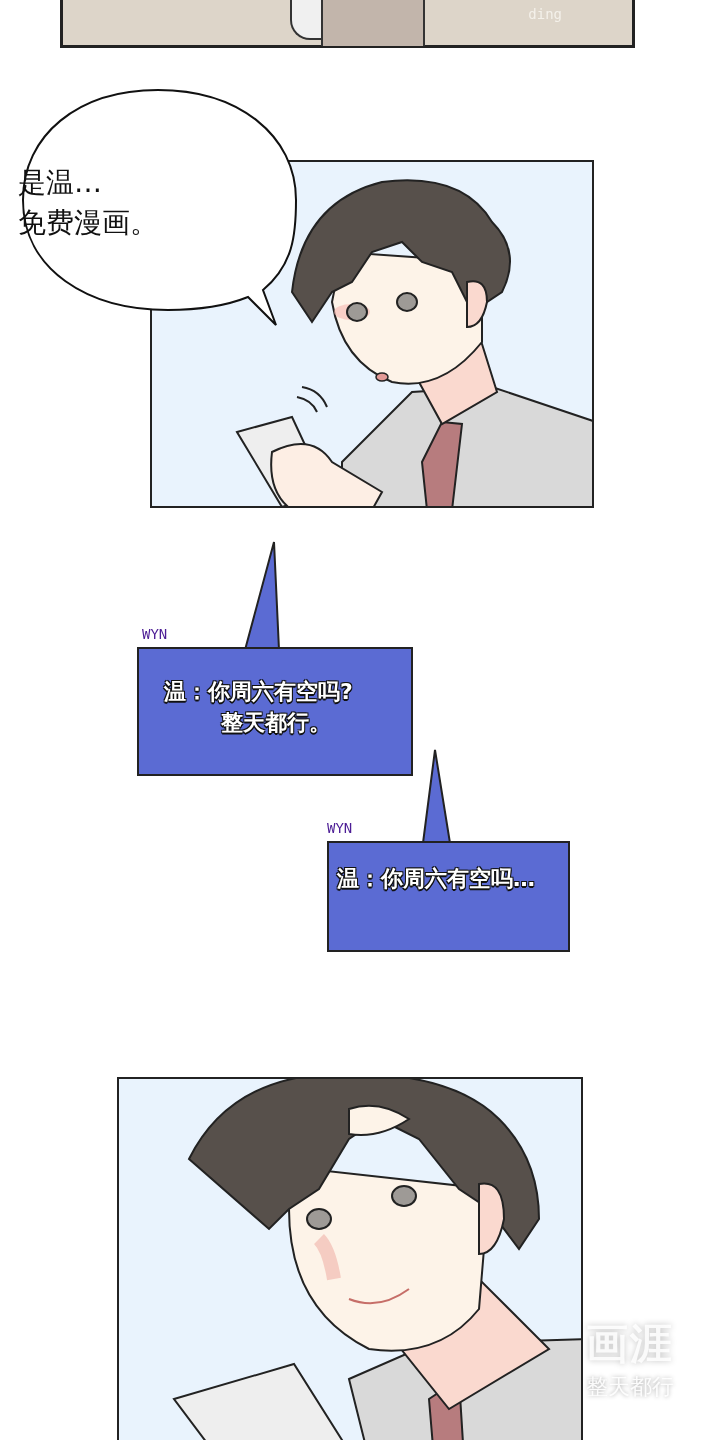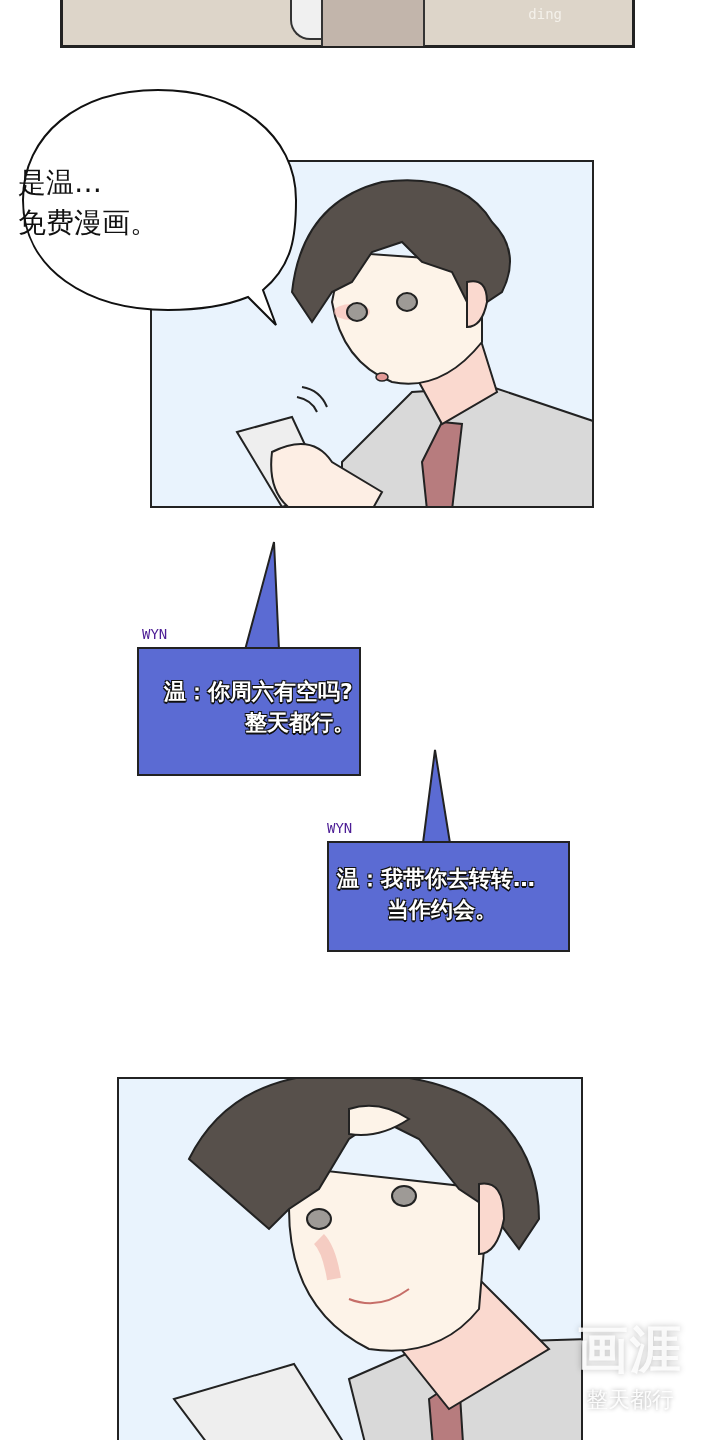"温：你周六有空吗?" div.abs { width: 224px -> 276px }
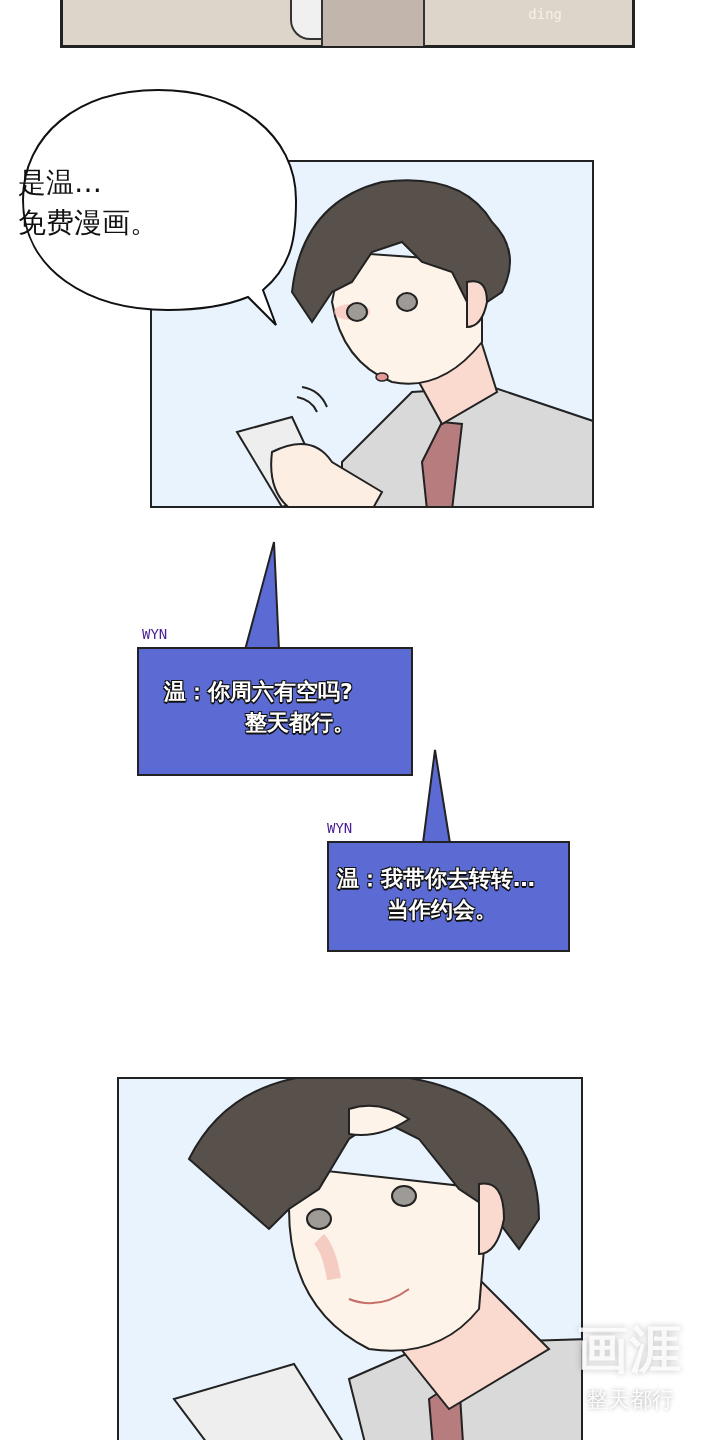"整天都行。" div { padding-left: 106px -> 82px }
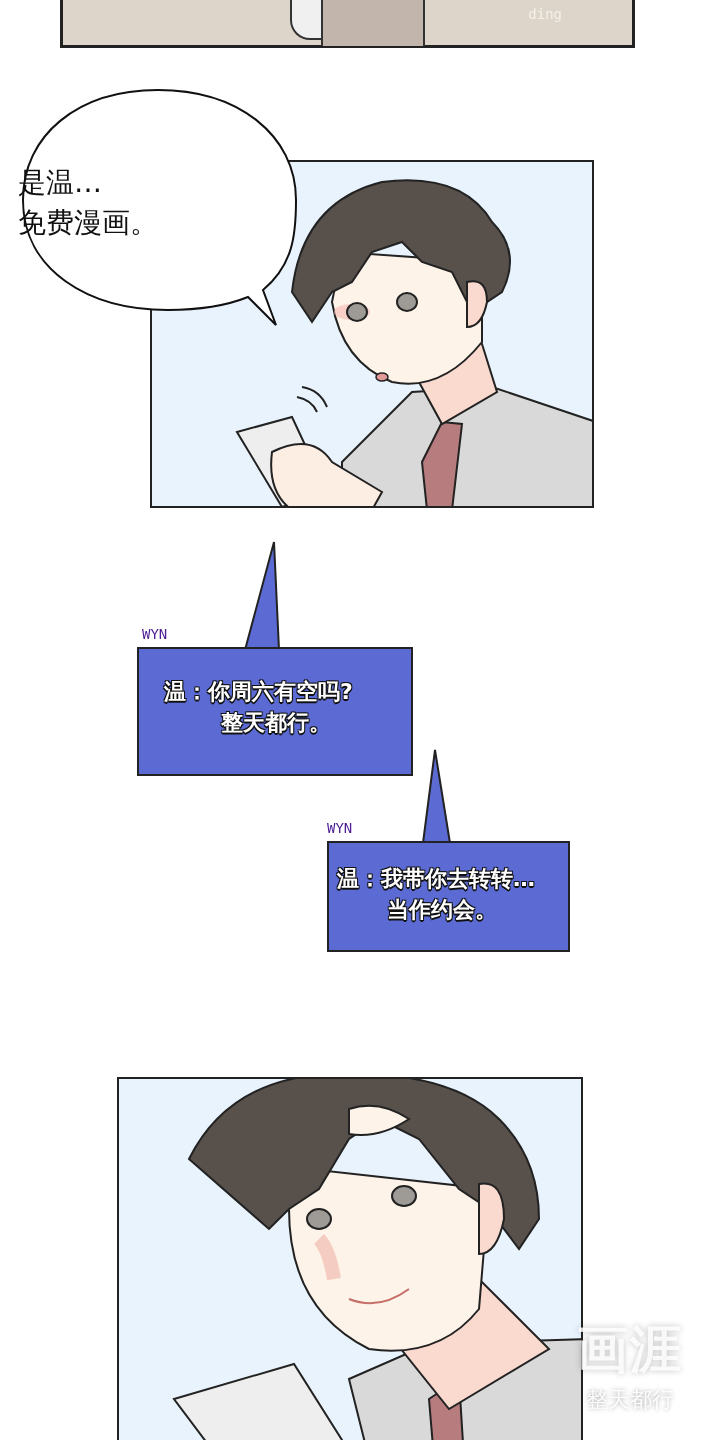"温：我带你去转转…" div { text: 我带你去转转 -> 你周六有空吗 }
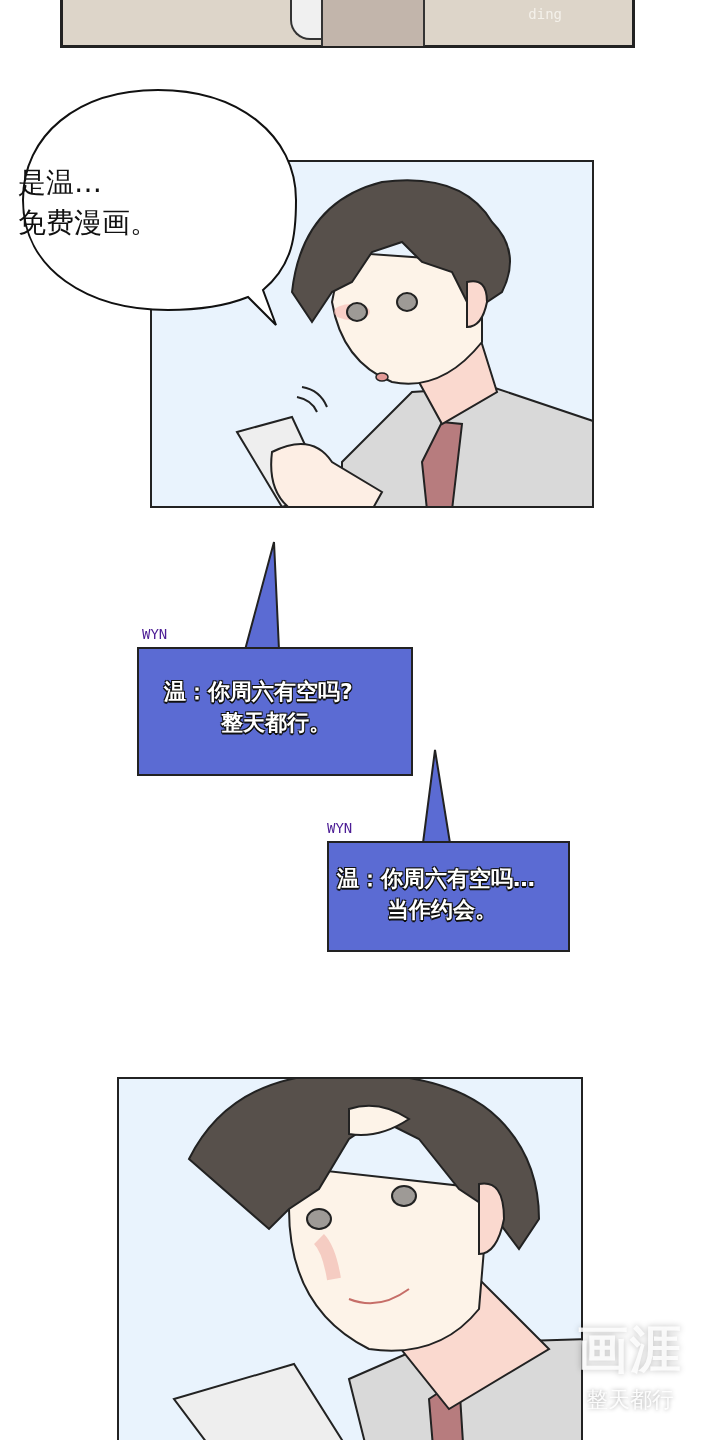"当作约会。" div { html: <div>当作约会。</div> -> none }
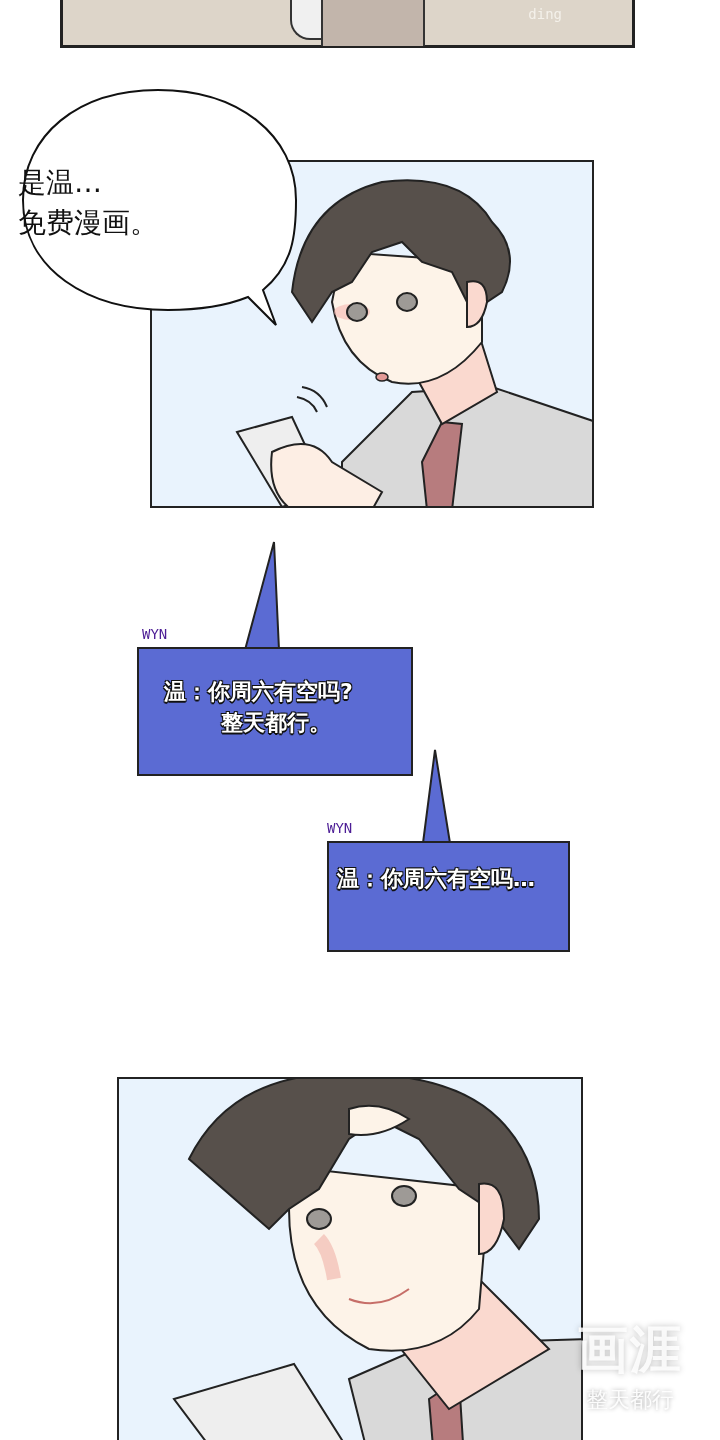"画涯" .wm-big { font-size: 51px -> 42px }
